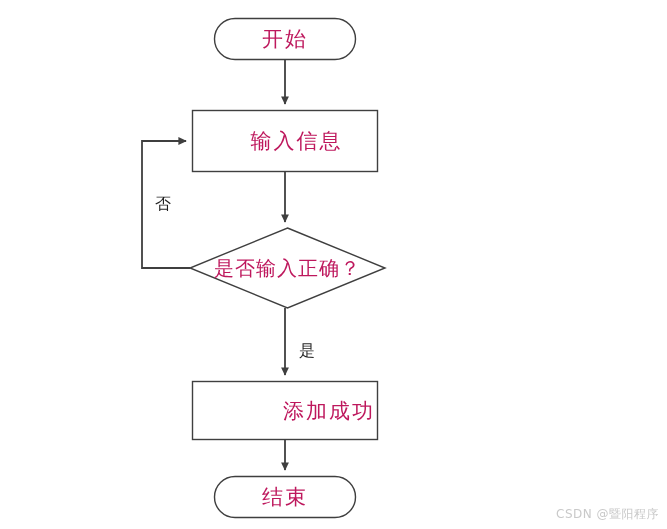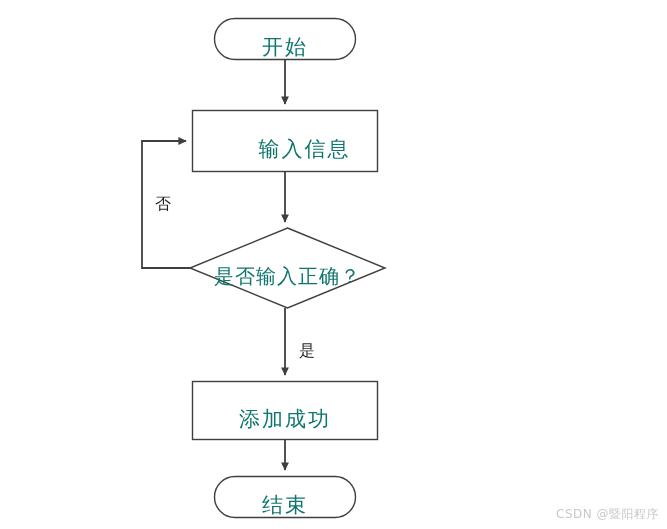"开始" .node-text { color: #0f766e -> #be185d; margin-top: 8px -> none }
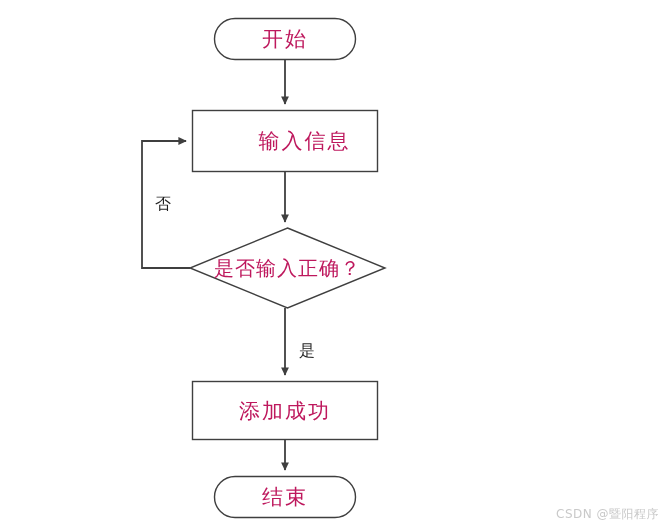"输入信息" #label-input { padding-left: 8px -> none }
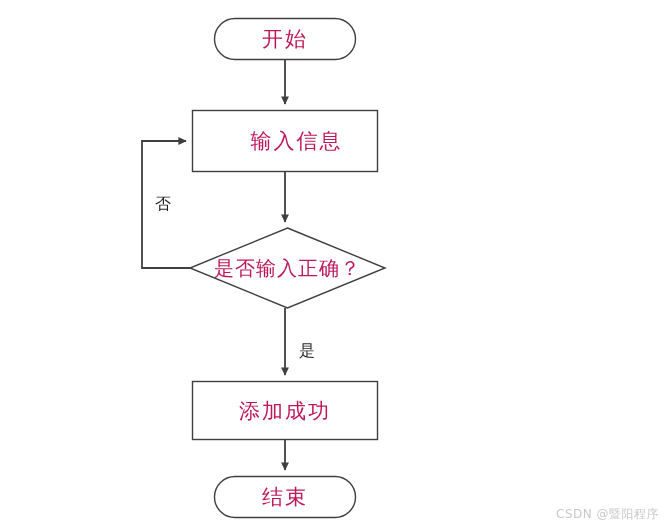"添加成功" #label-success { padding-left: none -> 44px }
